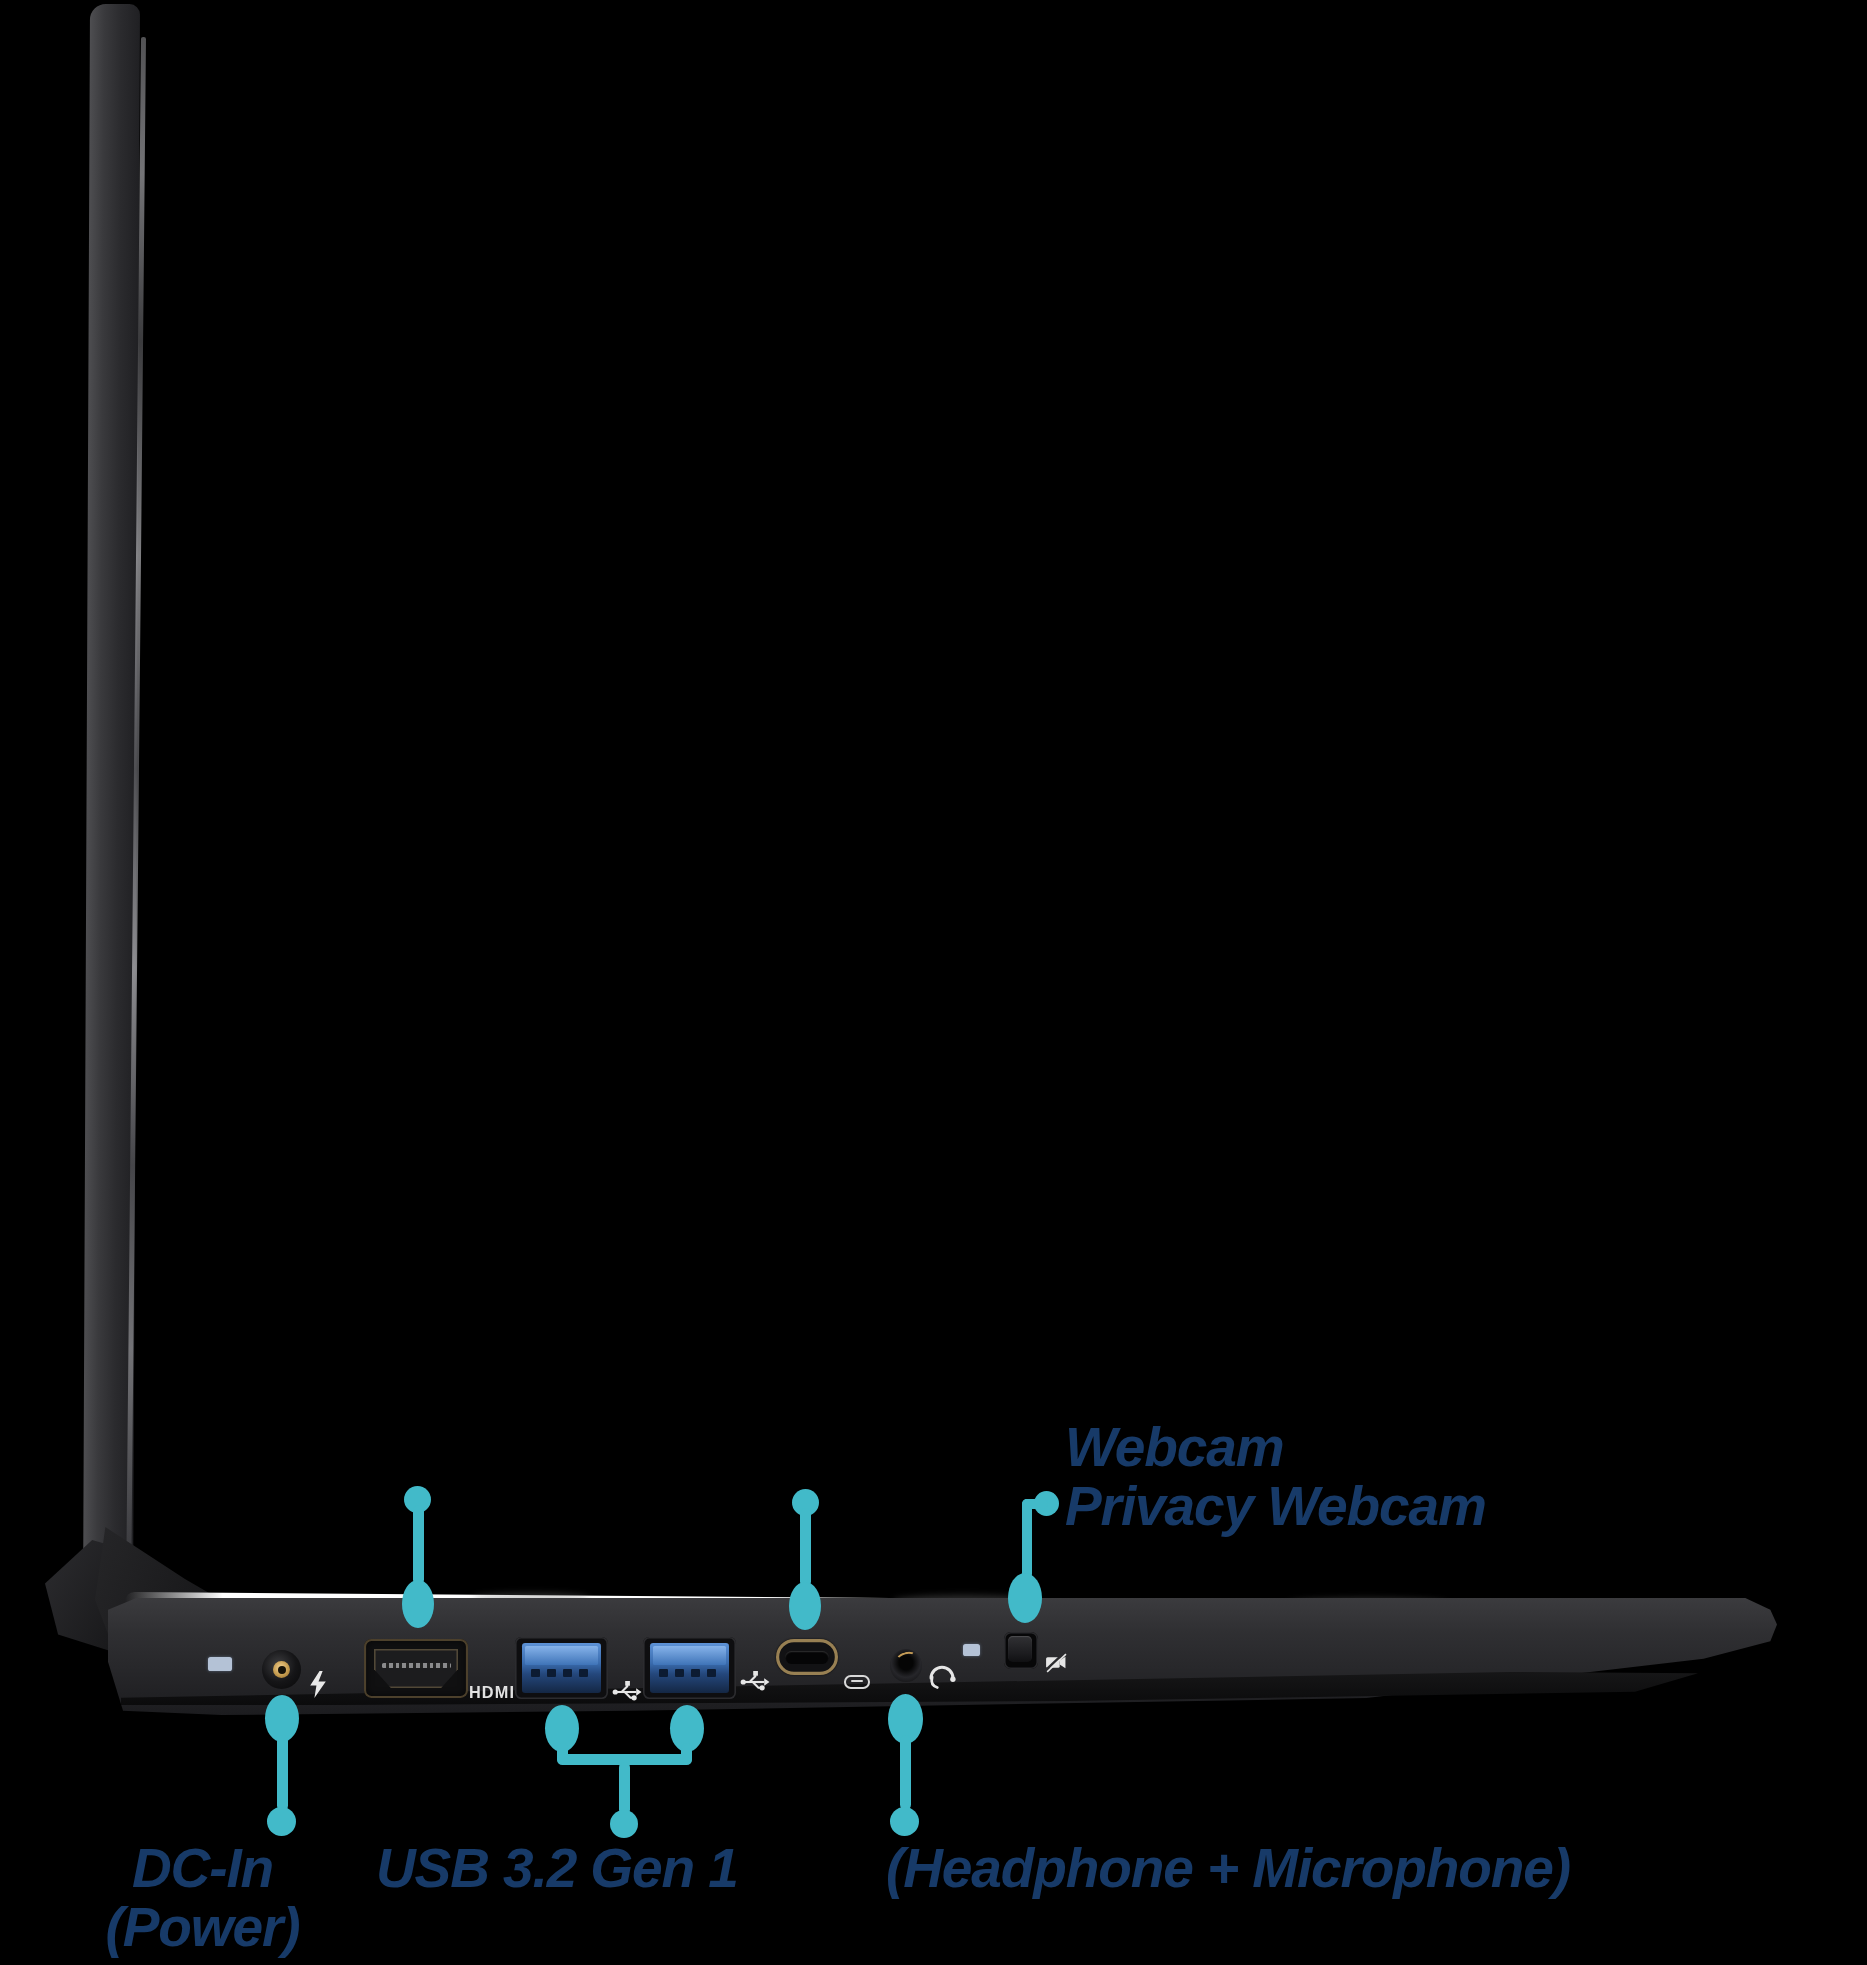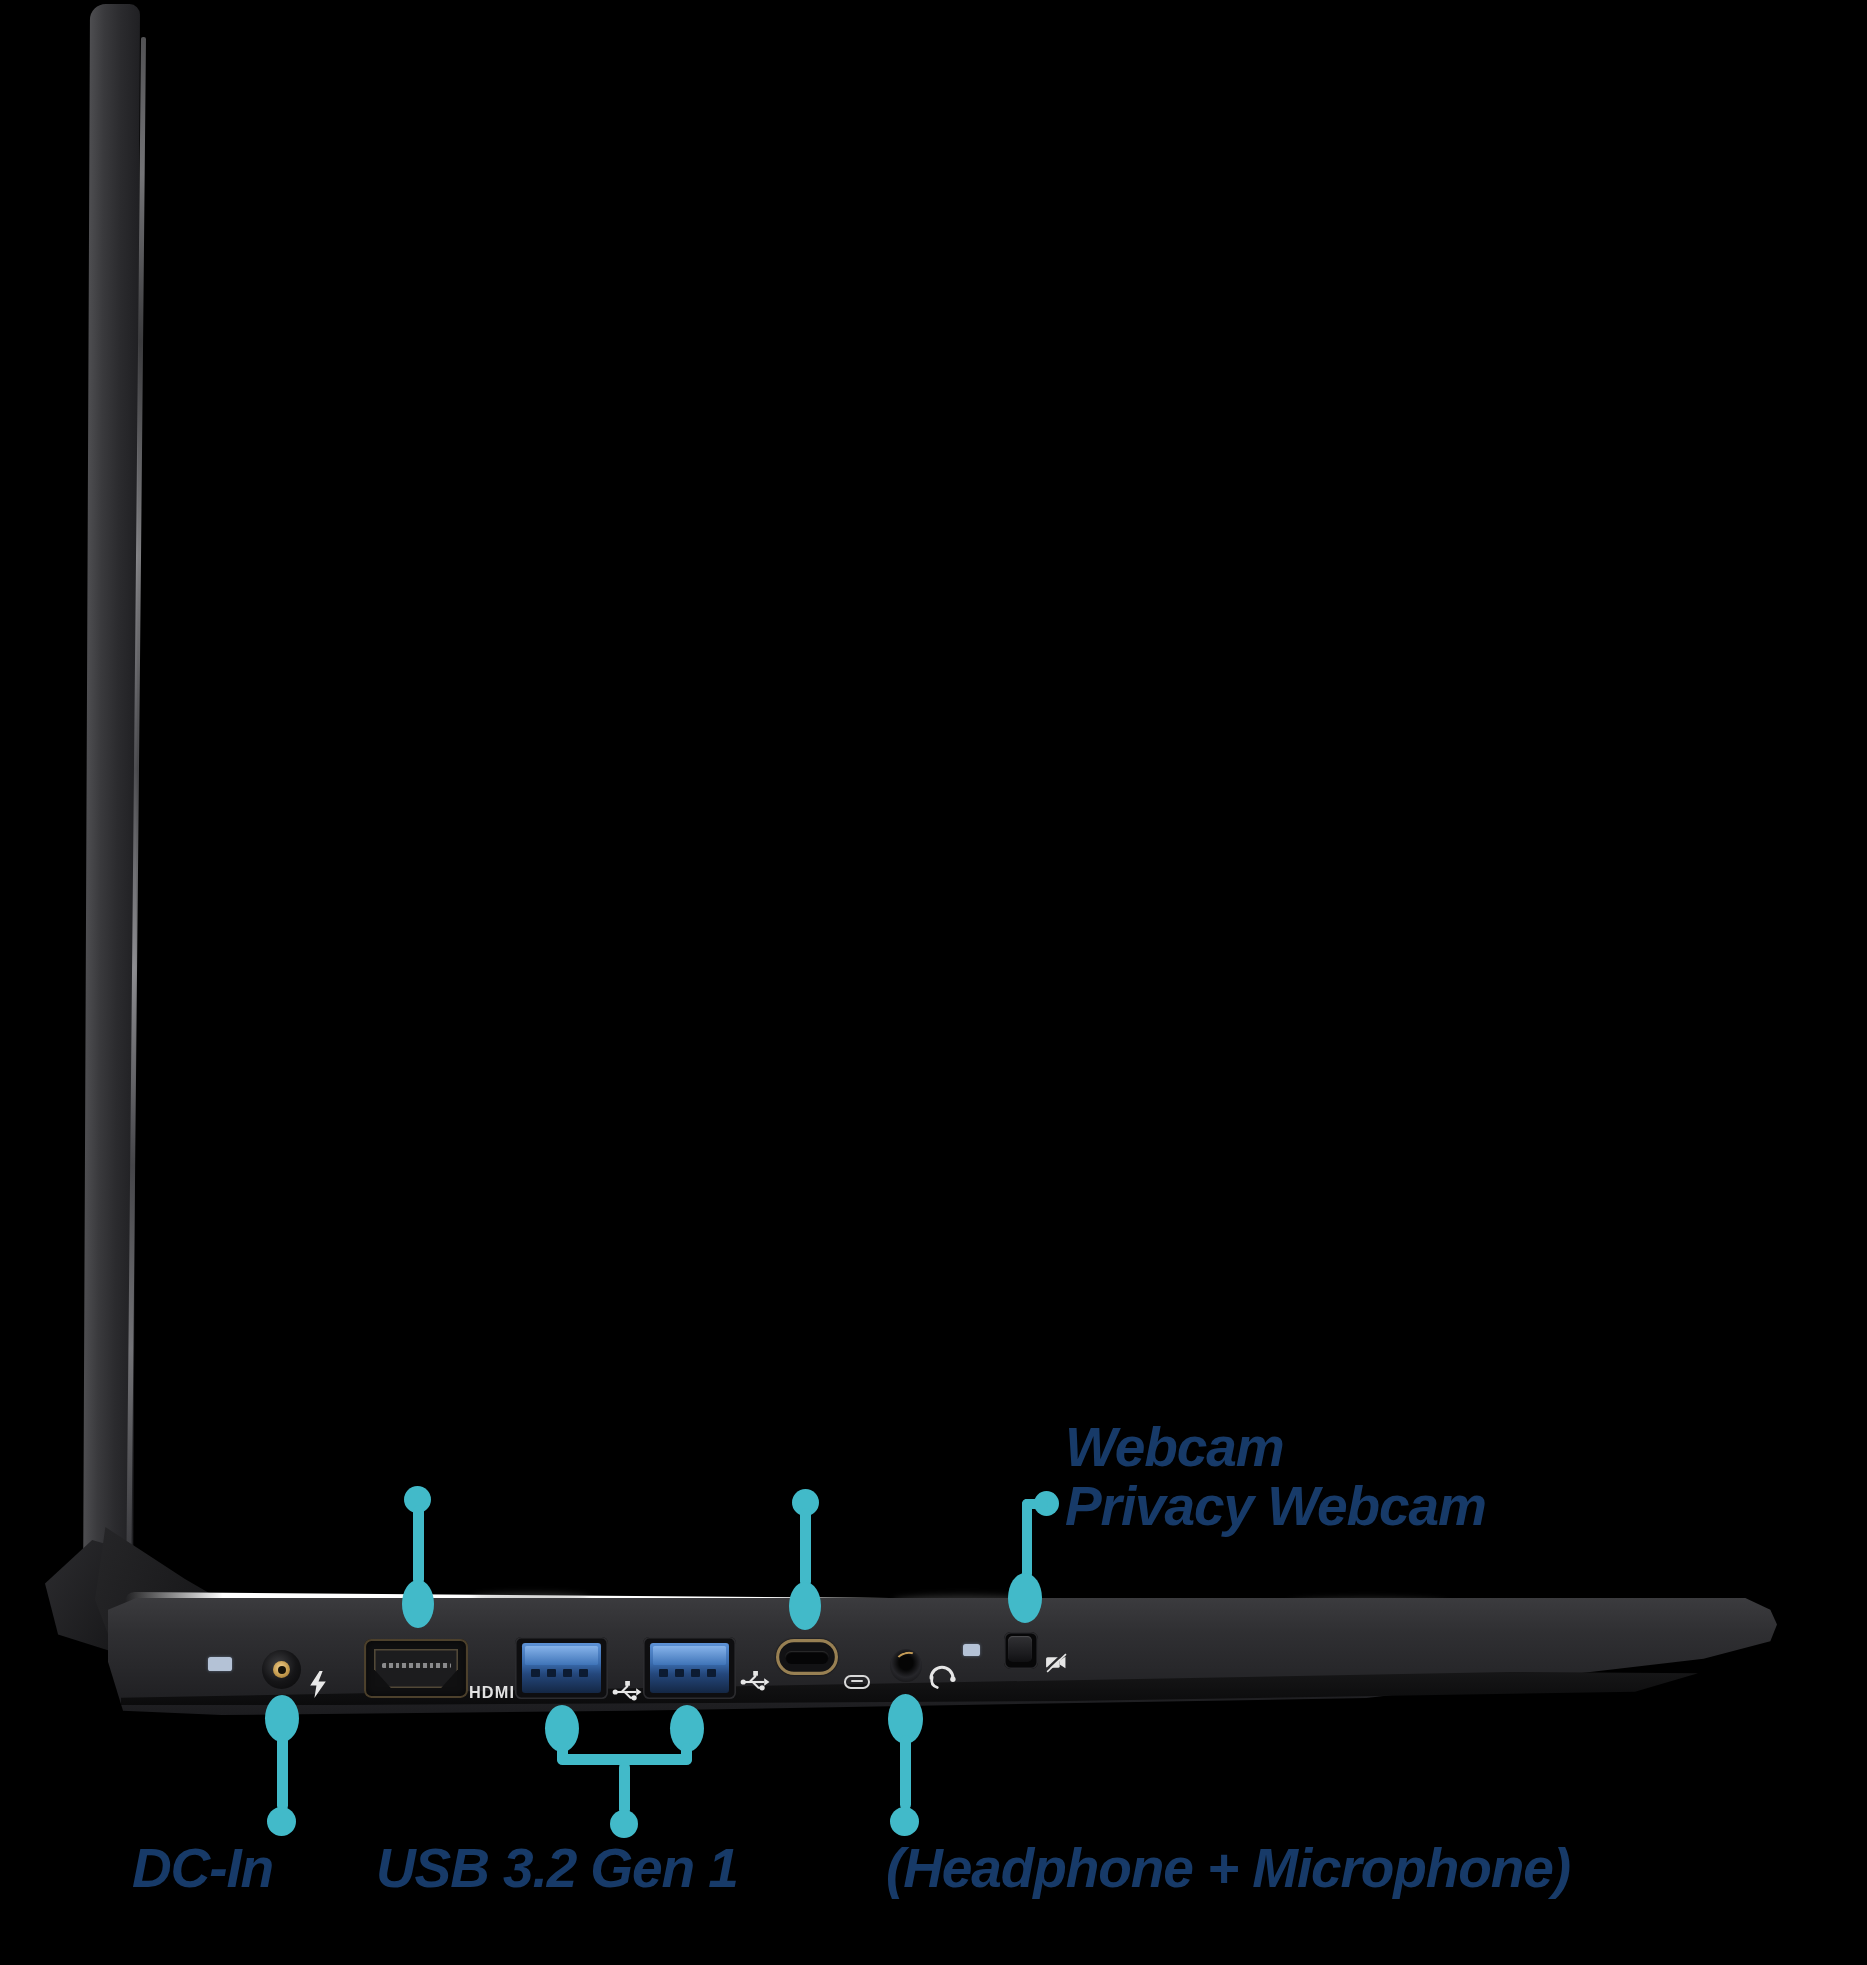"(Power)" span.l2 { html: none -> <span>(Power)</span> }
